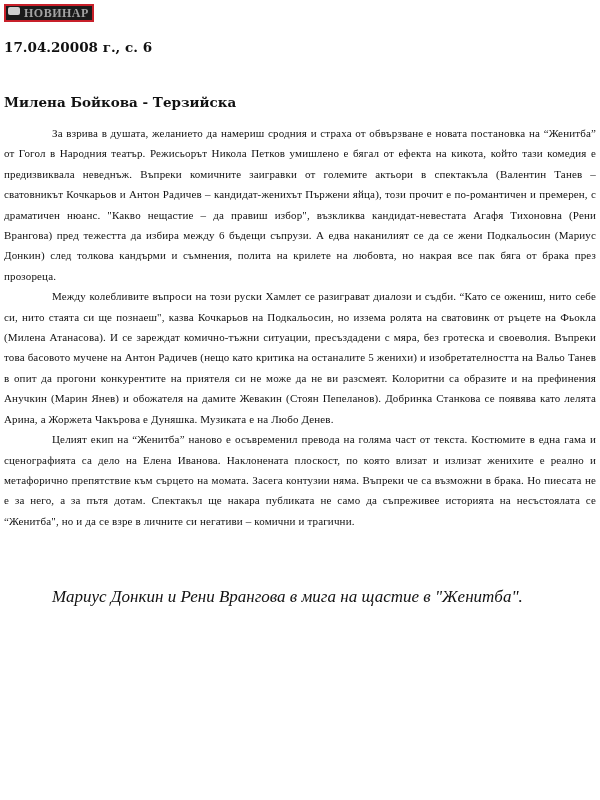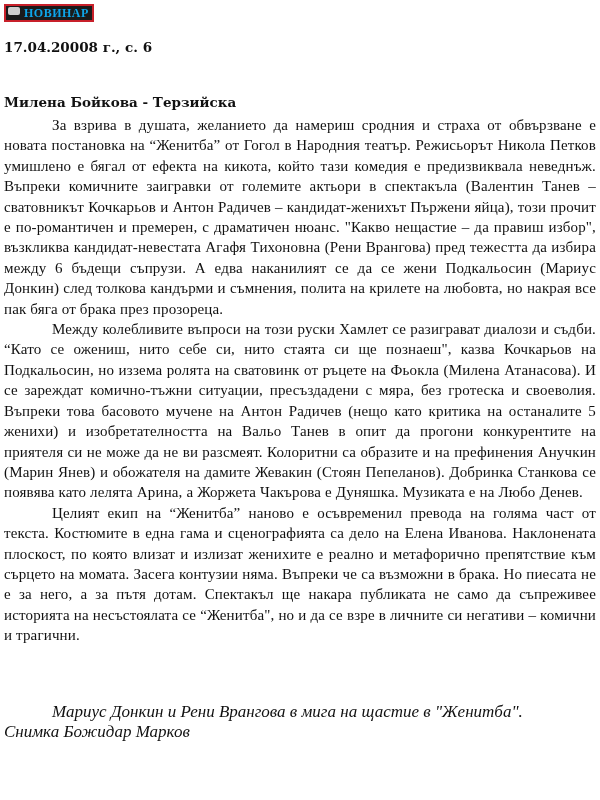"НОВИНАР" .logo { color: #0ea5e9 -> #a3a3a3 }
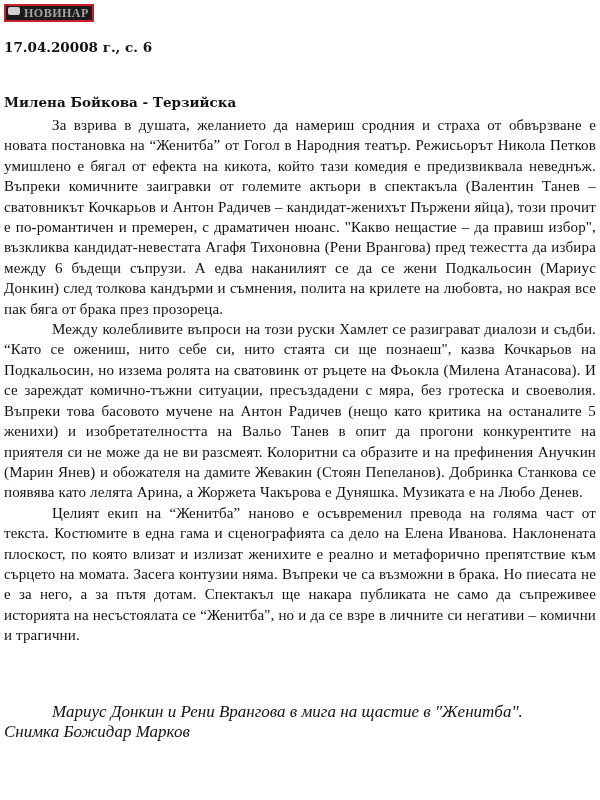"За взрива в душата, желанието" .body-text { font-size: 15px -> 11px; margin-top: 4px -> 12px }
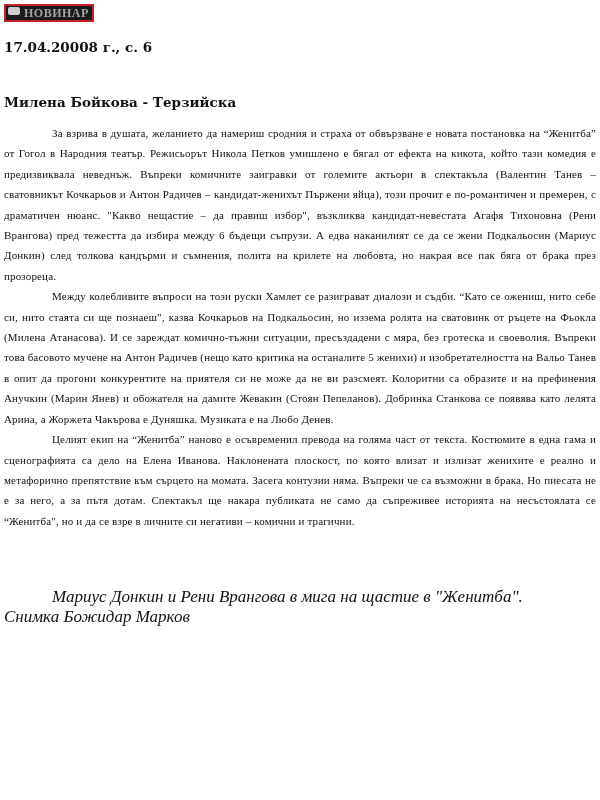"Снимка Божидар Марков" span { html: <span>Снимка Божидар Марков</span> -> none }
